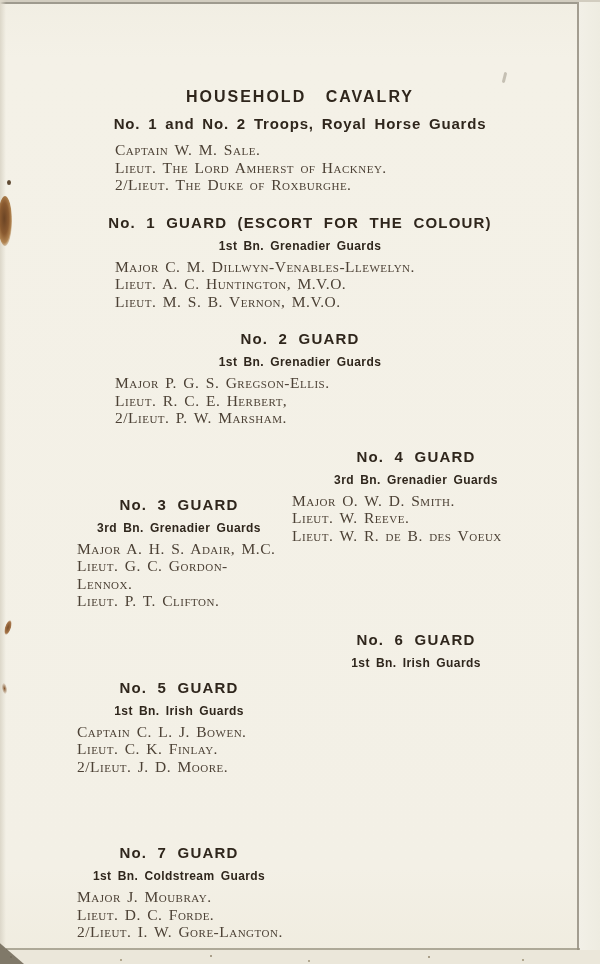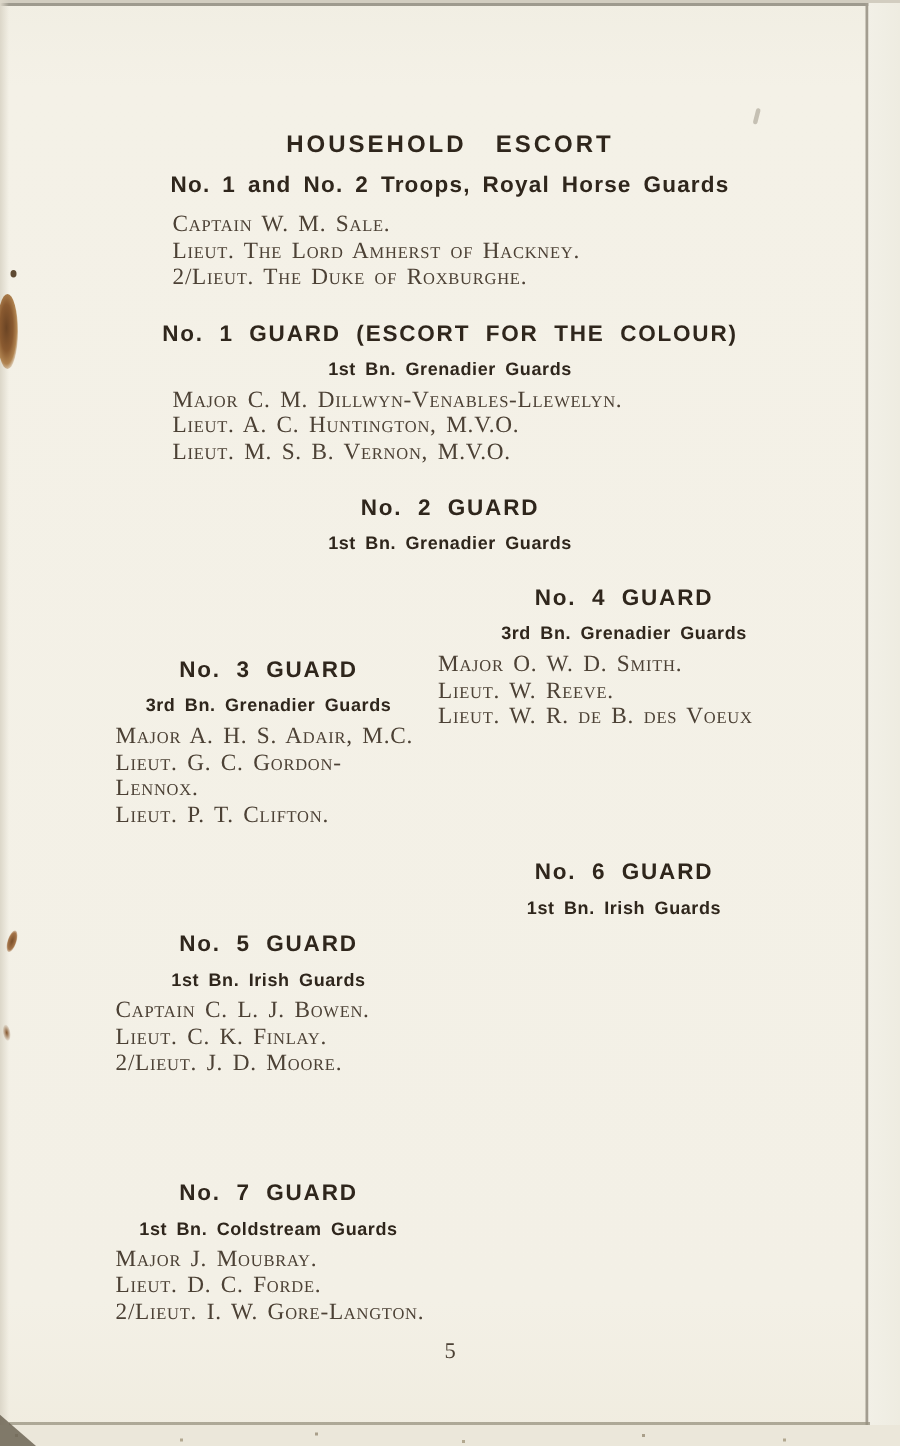"HOUSEHOLD ESCORT" h1.title { text: ESCORT -> CAVALRY }
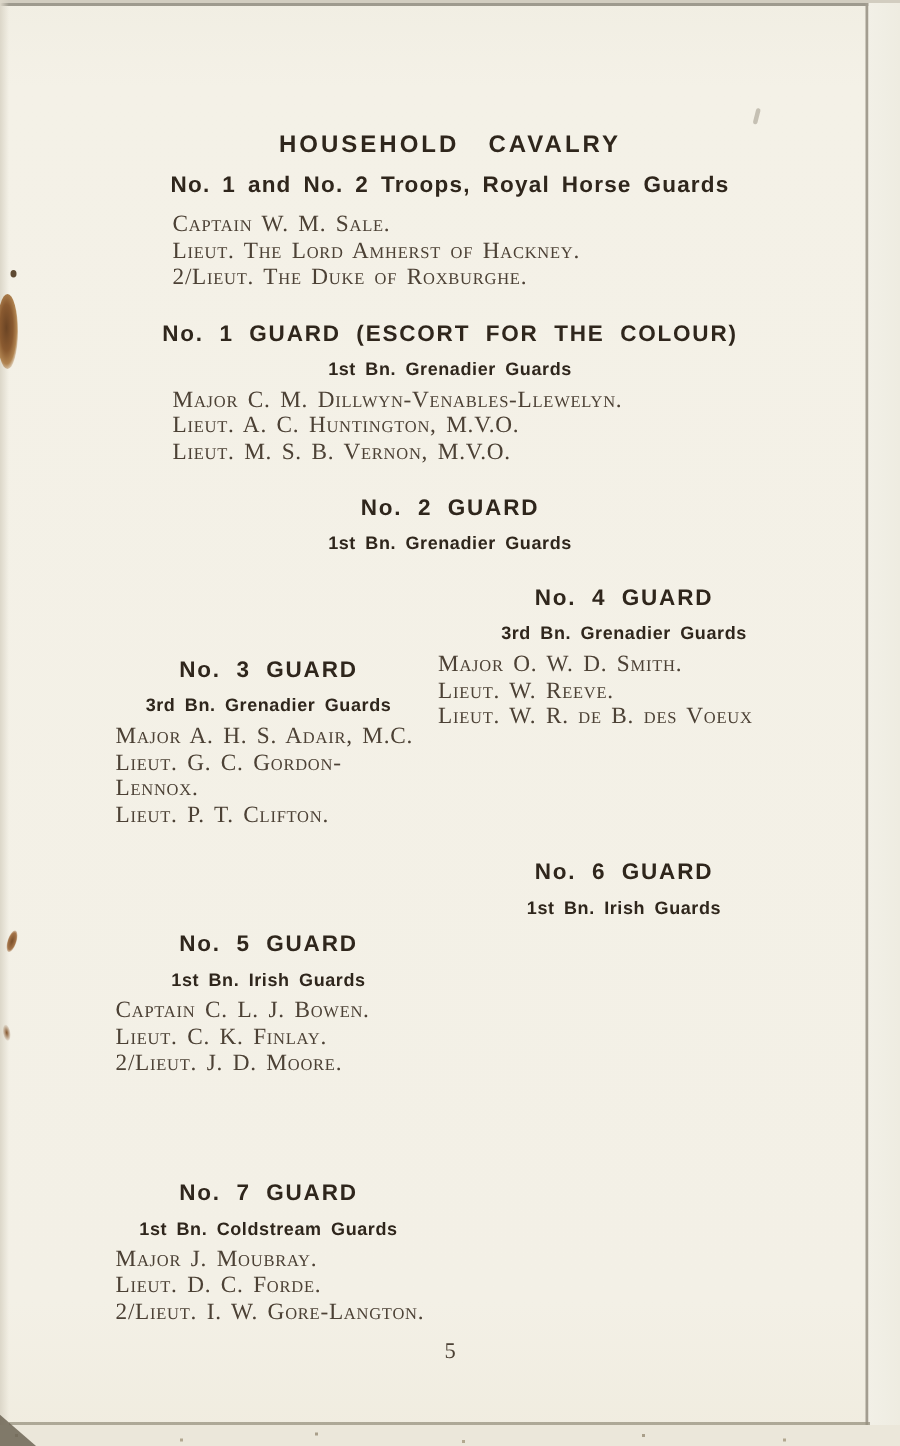"Major P. G. S. Gregson-Ellis." div.officers { html: none -> <div> <div>Major P. G. S. Gregson-Ellis.</div> <div>Lieut. R. C. E. Herbert,</div> <div>2/Lieut. P. W. Marsham.</div> </div> }
